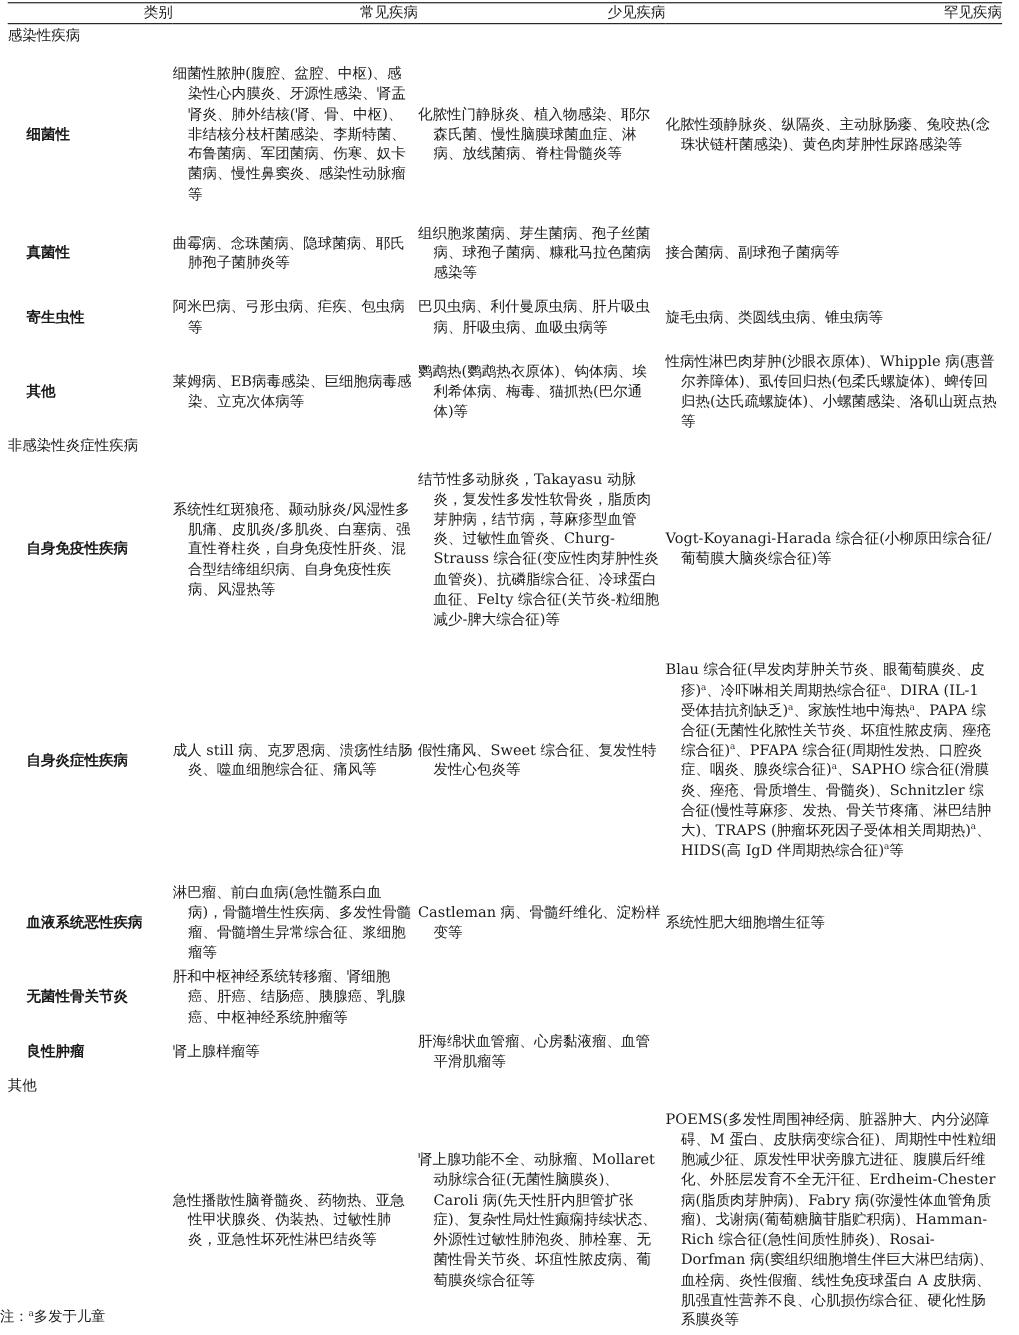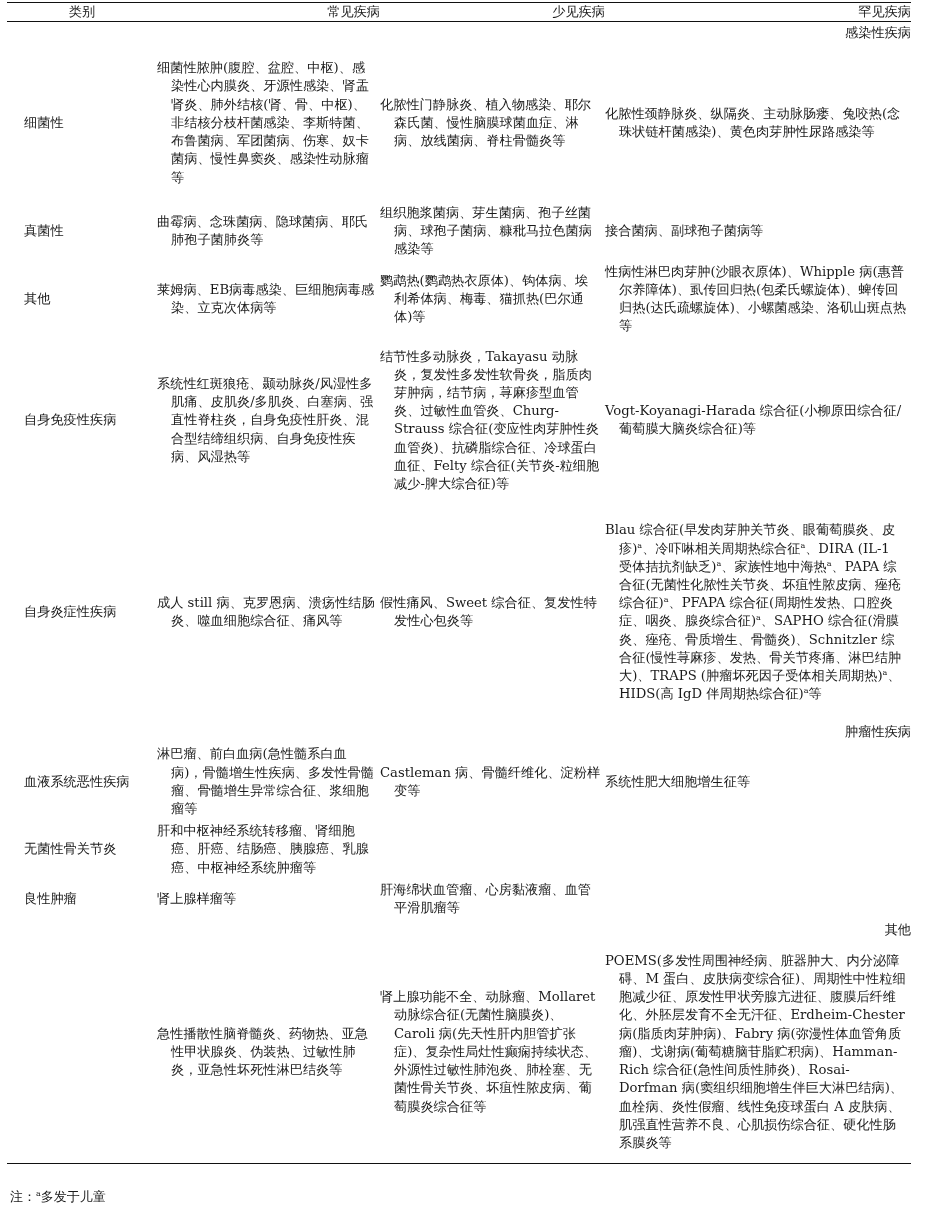"类别" th.first { text-align: center -> right }
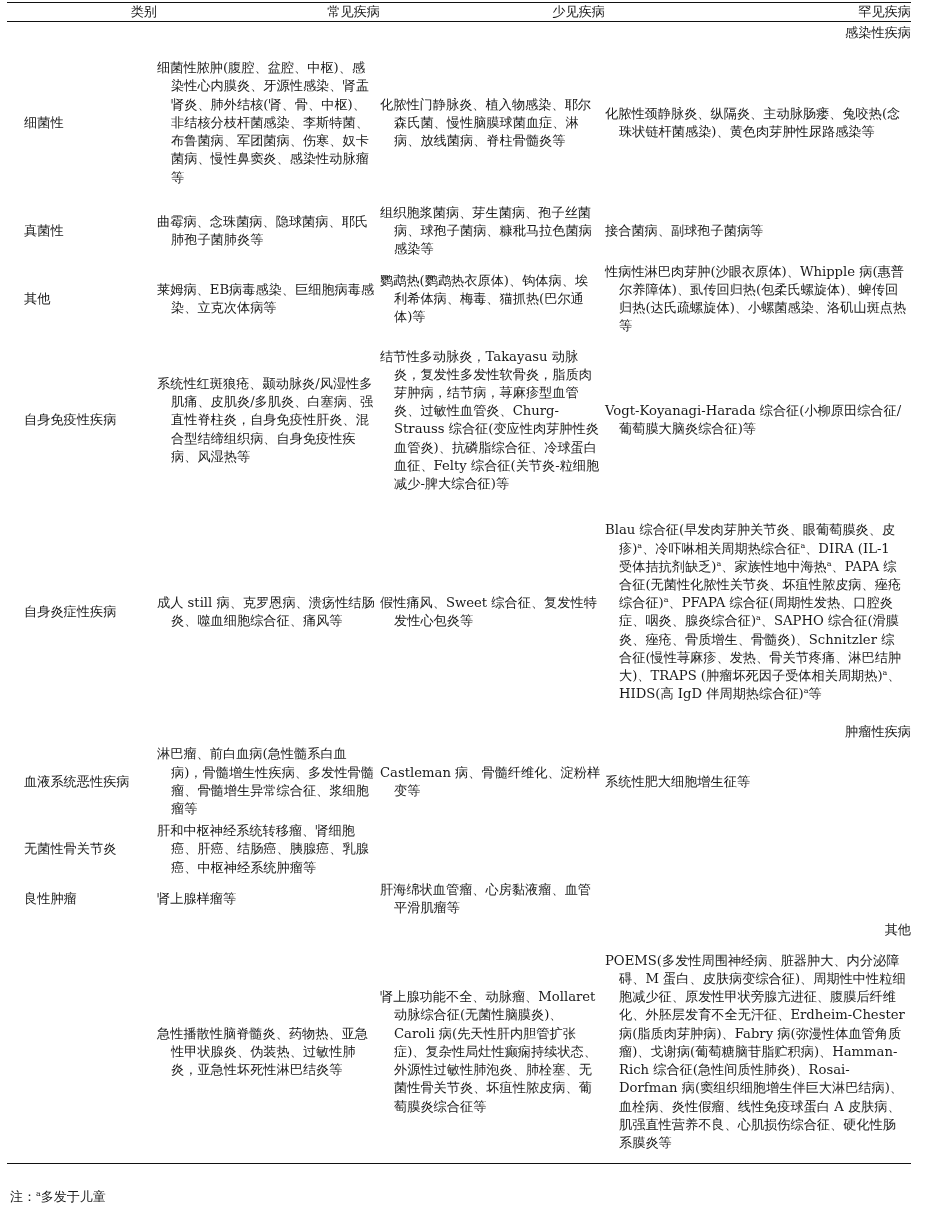"感染性疾病" tr.group td { text-align: right -> none }
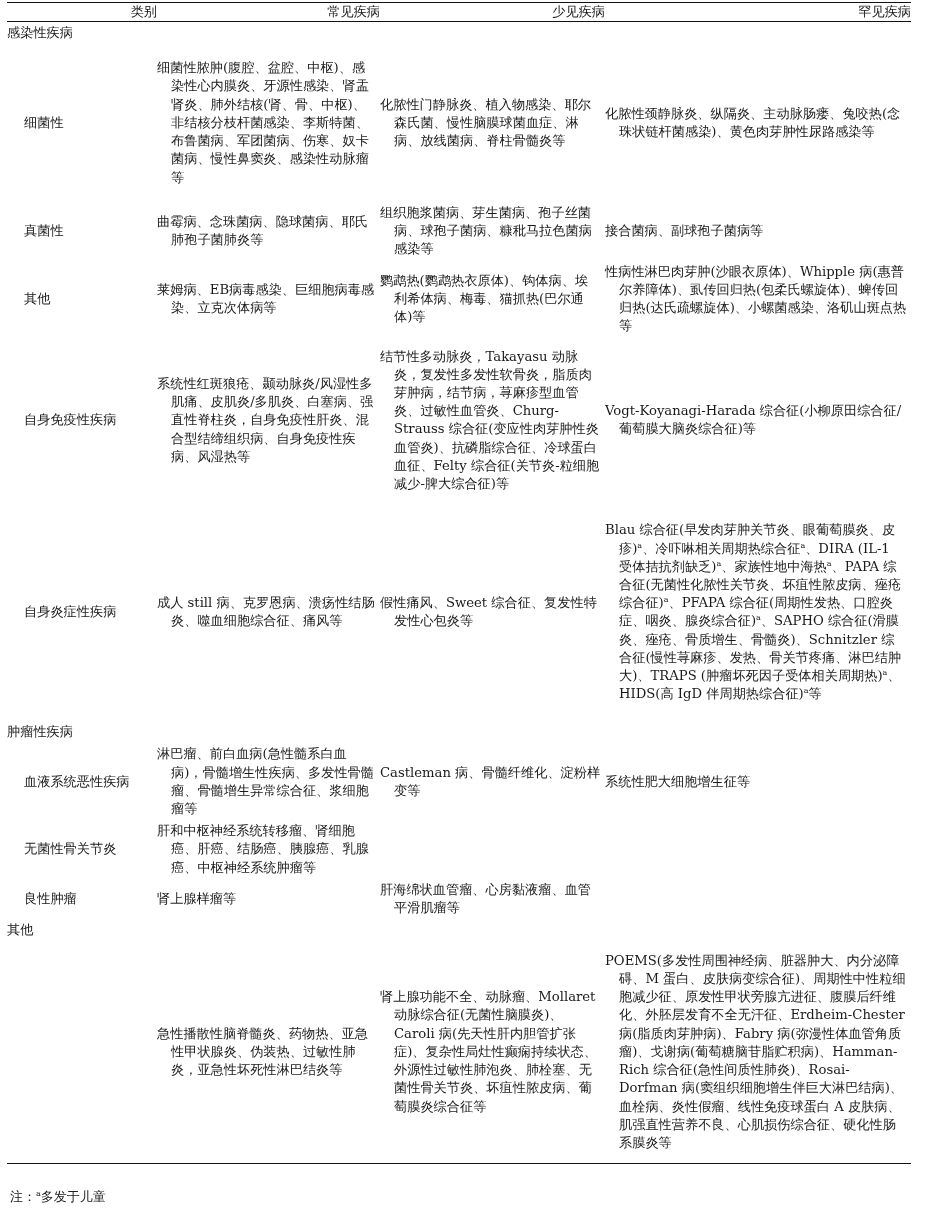"细菌性" td.sub { font-weight: none -> bold }
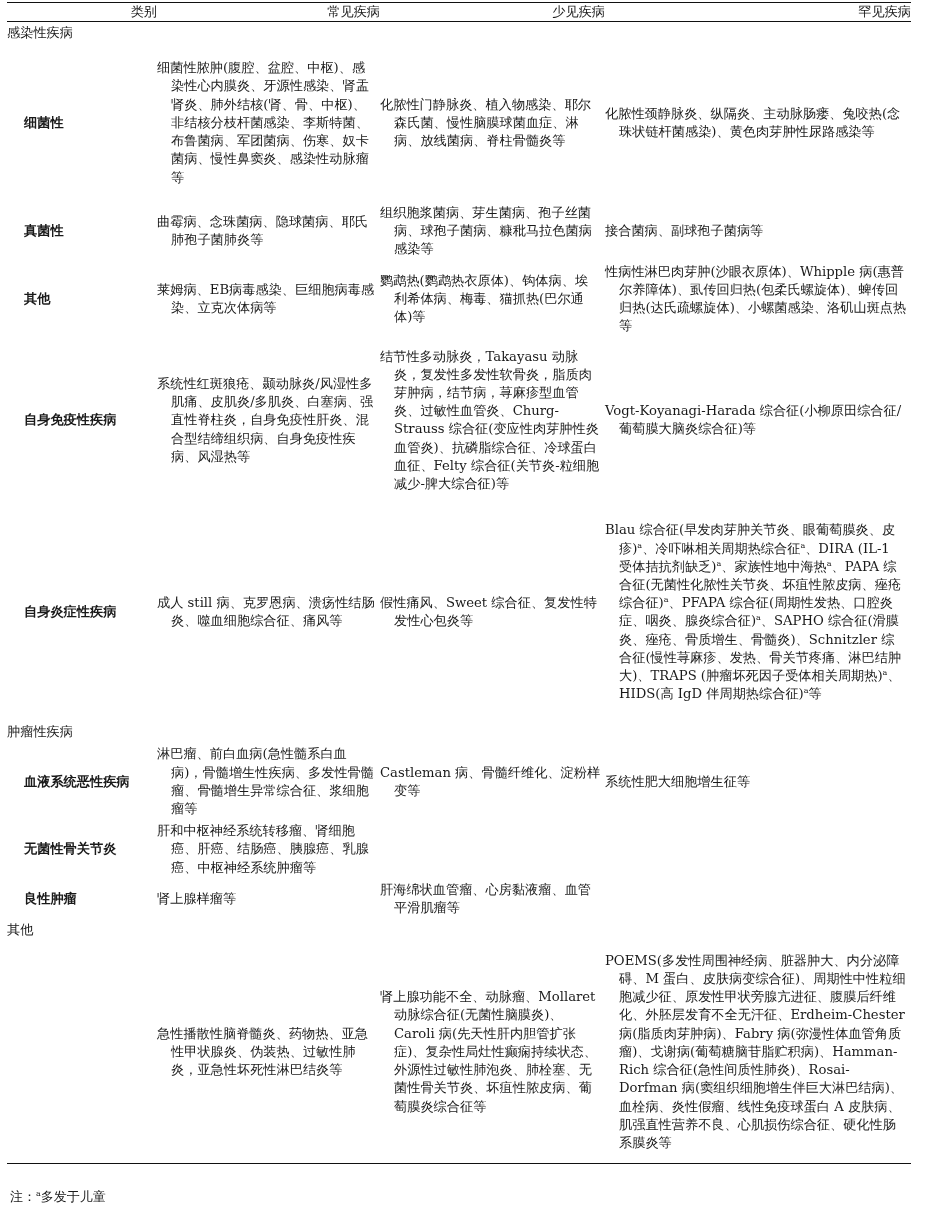"寄生虫性" tr { html: none -> <tr> <td>寄生虫性</td> <td>阿米巴病、弓形虫病、疟疾、包虫病等</td> <td>巴贝虫病、利什曼原虫病、肝片吸虫病、肝吸虫病、血吸虫病等</td> <td>旋毛虫病、类圆线虫病、锥虫病等</td> </tr> }
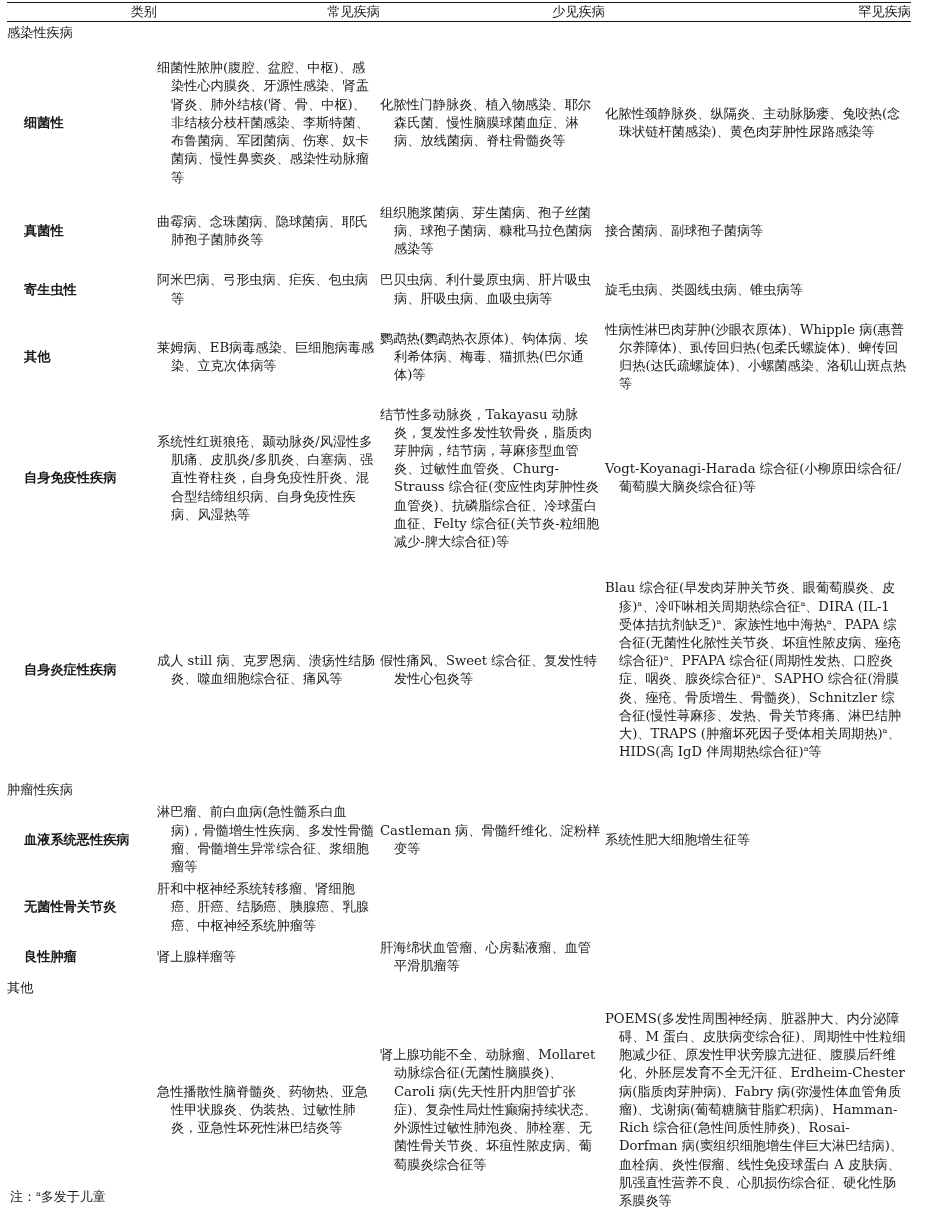"非感染性炎症性疾病" tr.group { html: none -> <tr> <td>非感染性炎症性疾病</td> </tr> }
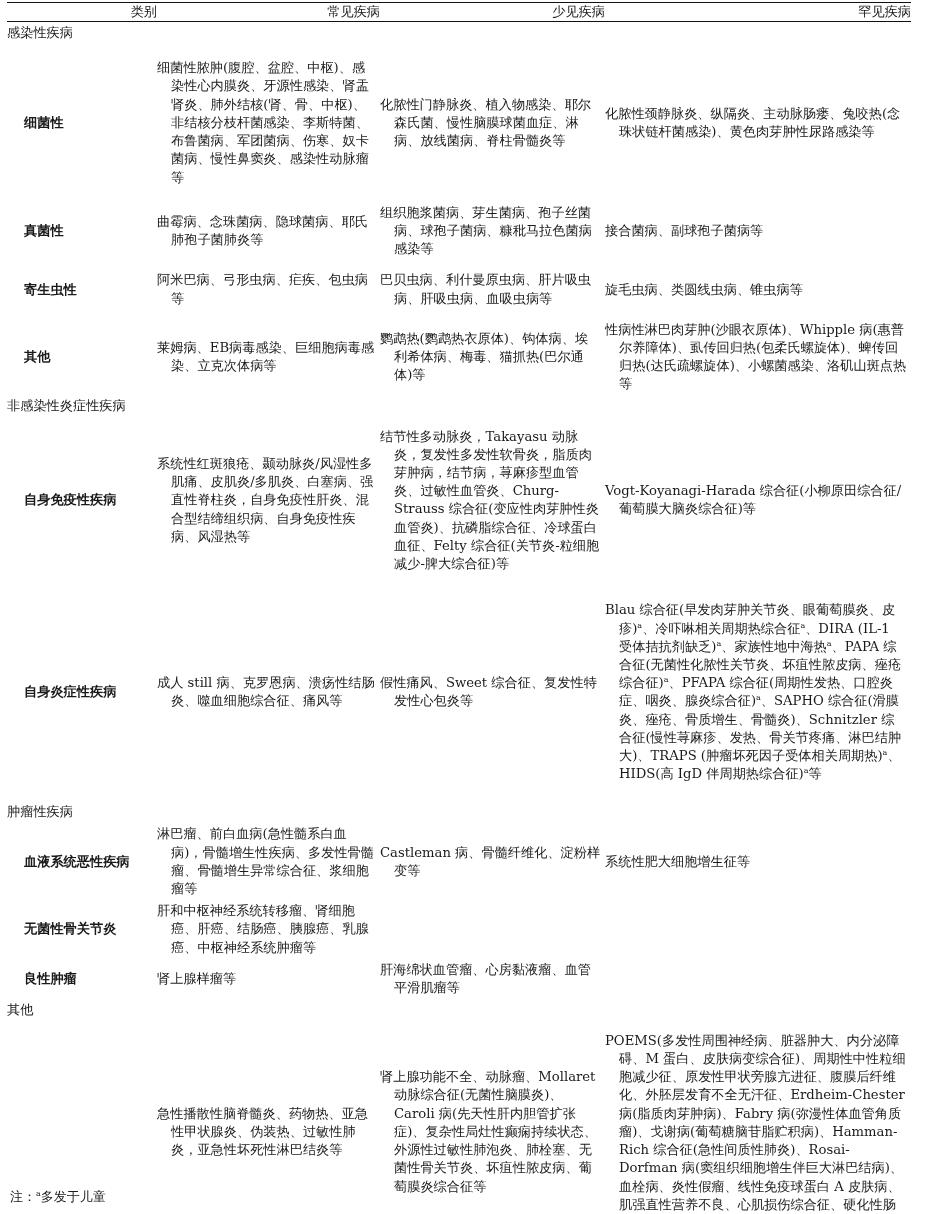"肿瘤性疾病" tr.group { html: <tr> <td>肿瘤性疾病</td> </tr> -> none }
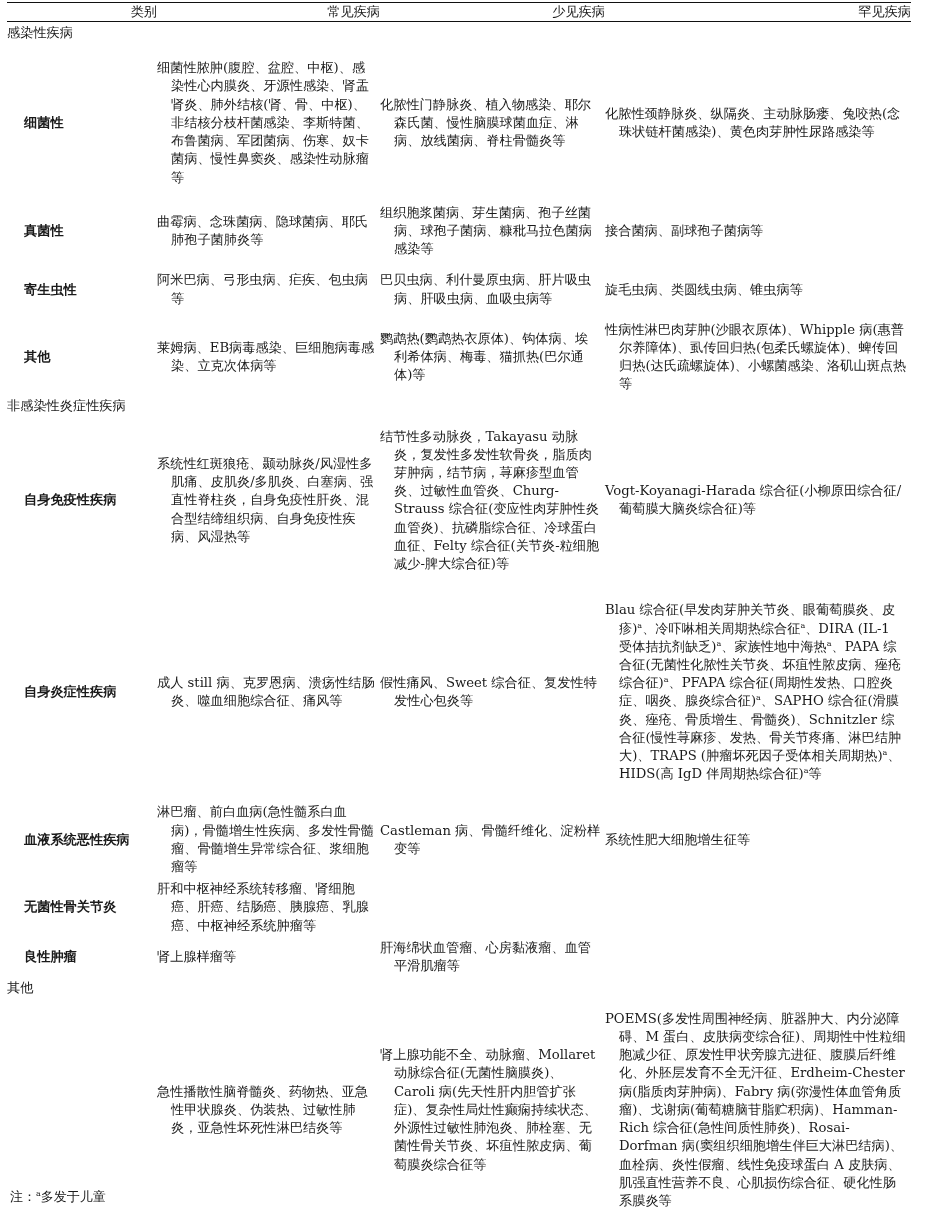"注：a多发于儿童" .note { left: 10px -> 0 }
